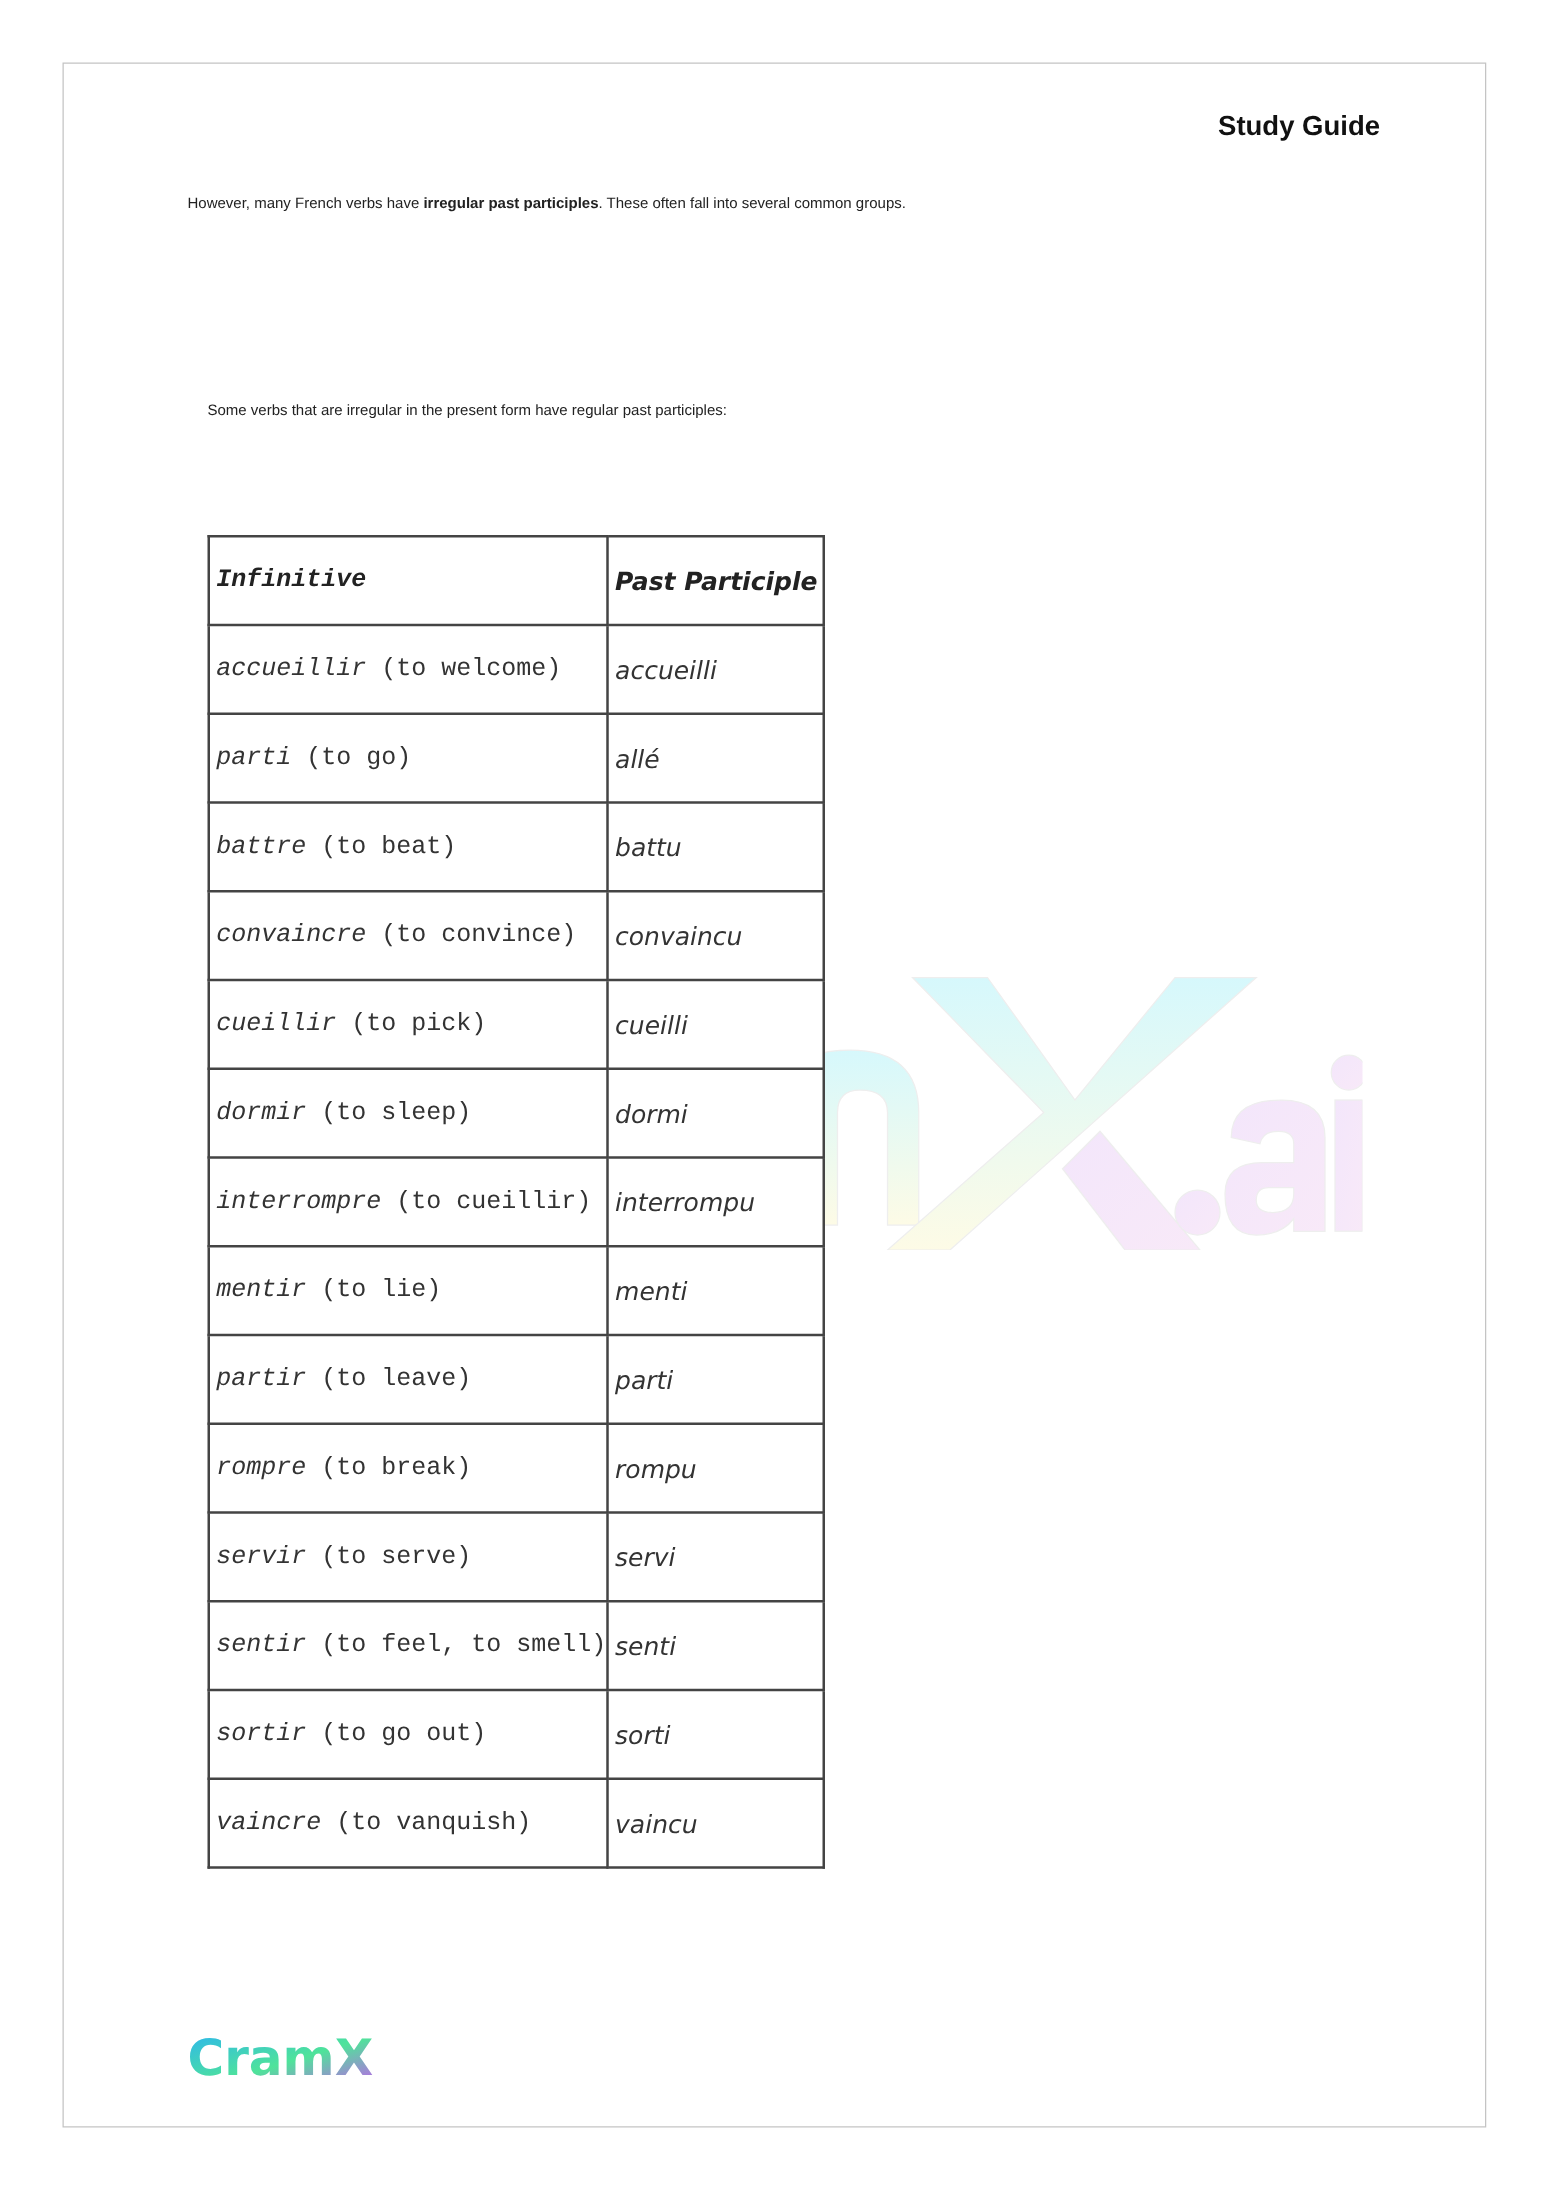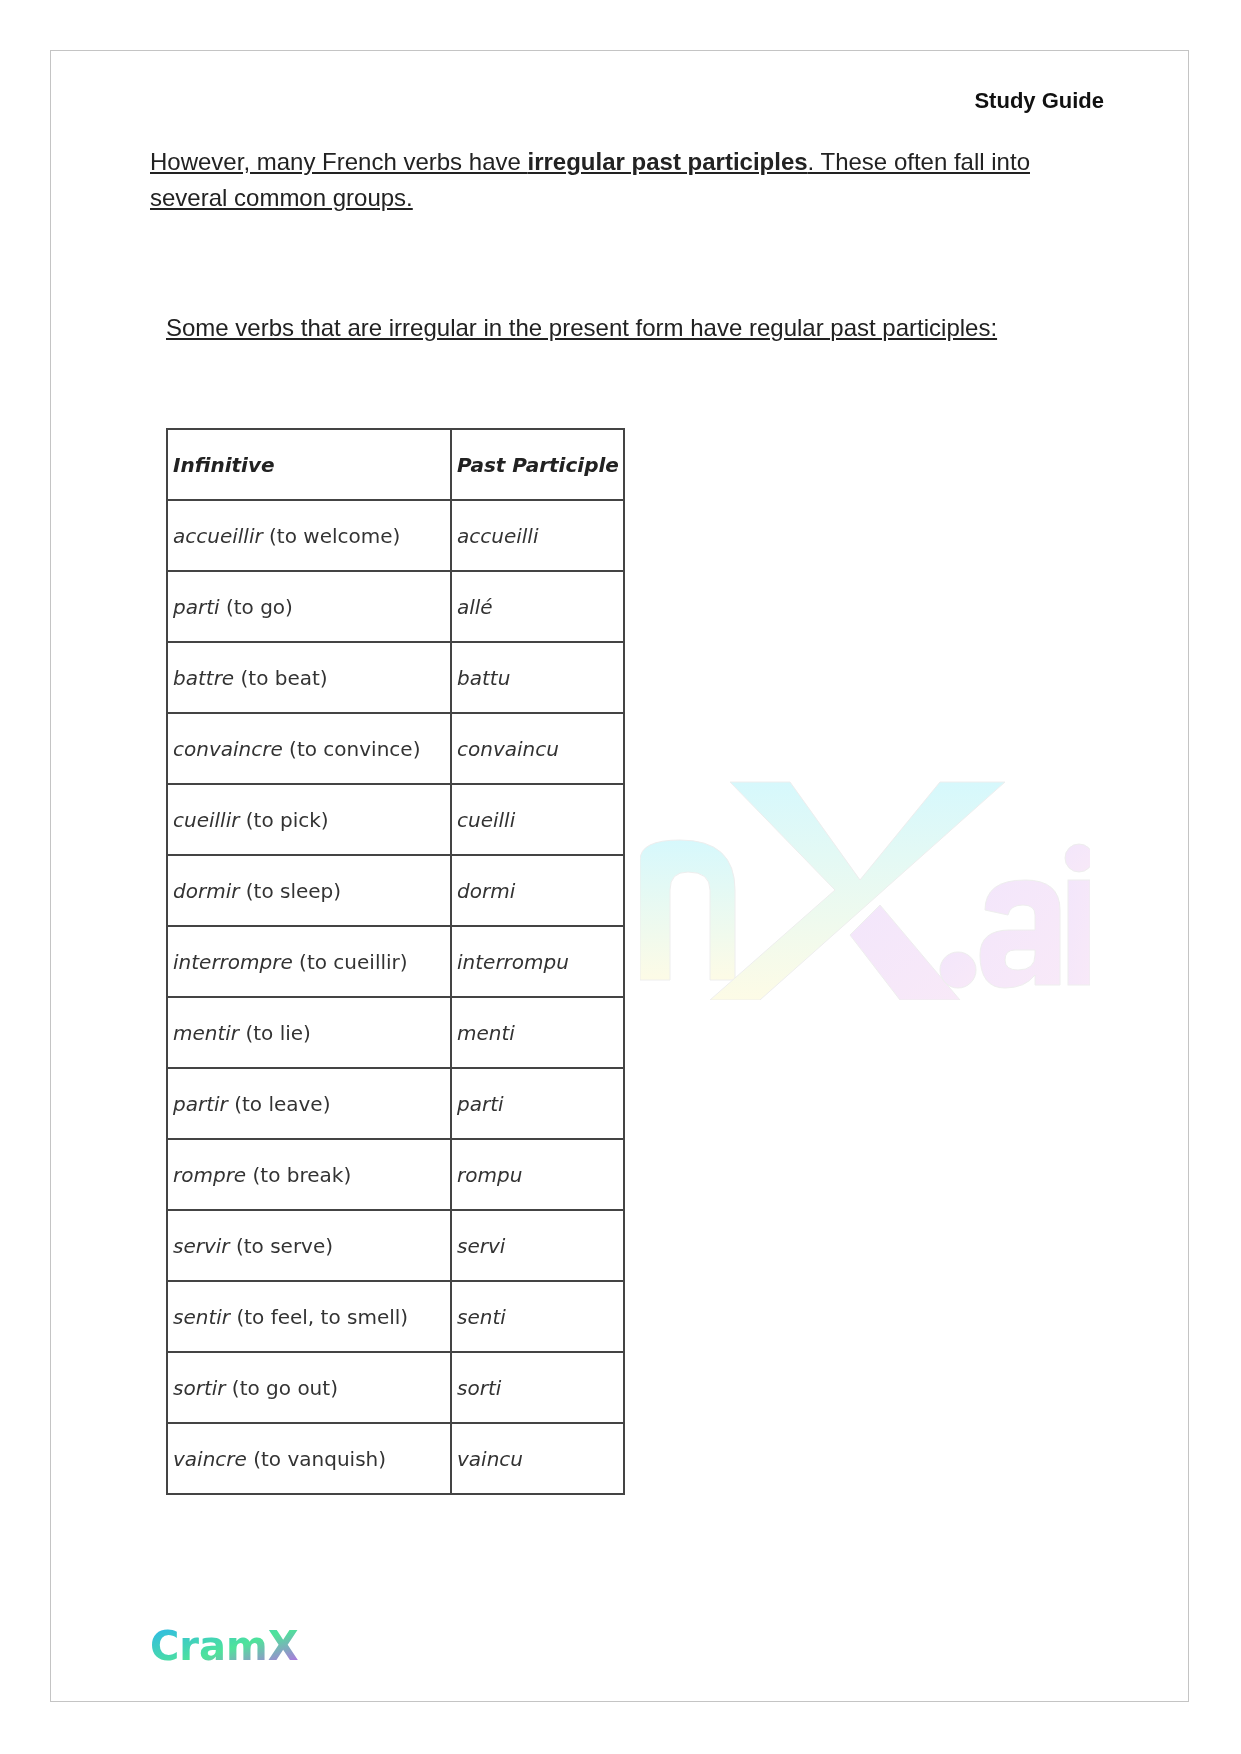"However, many French verbs have" .para { font-size: 24px -> 12px; text-decoration: underline -> none }
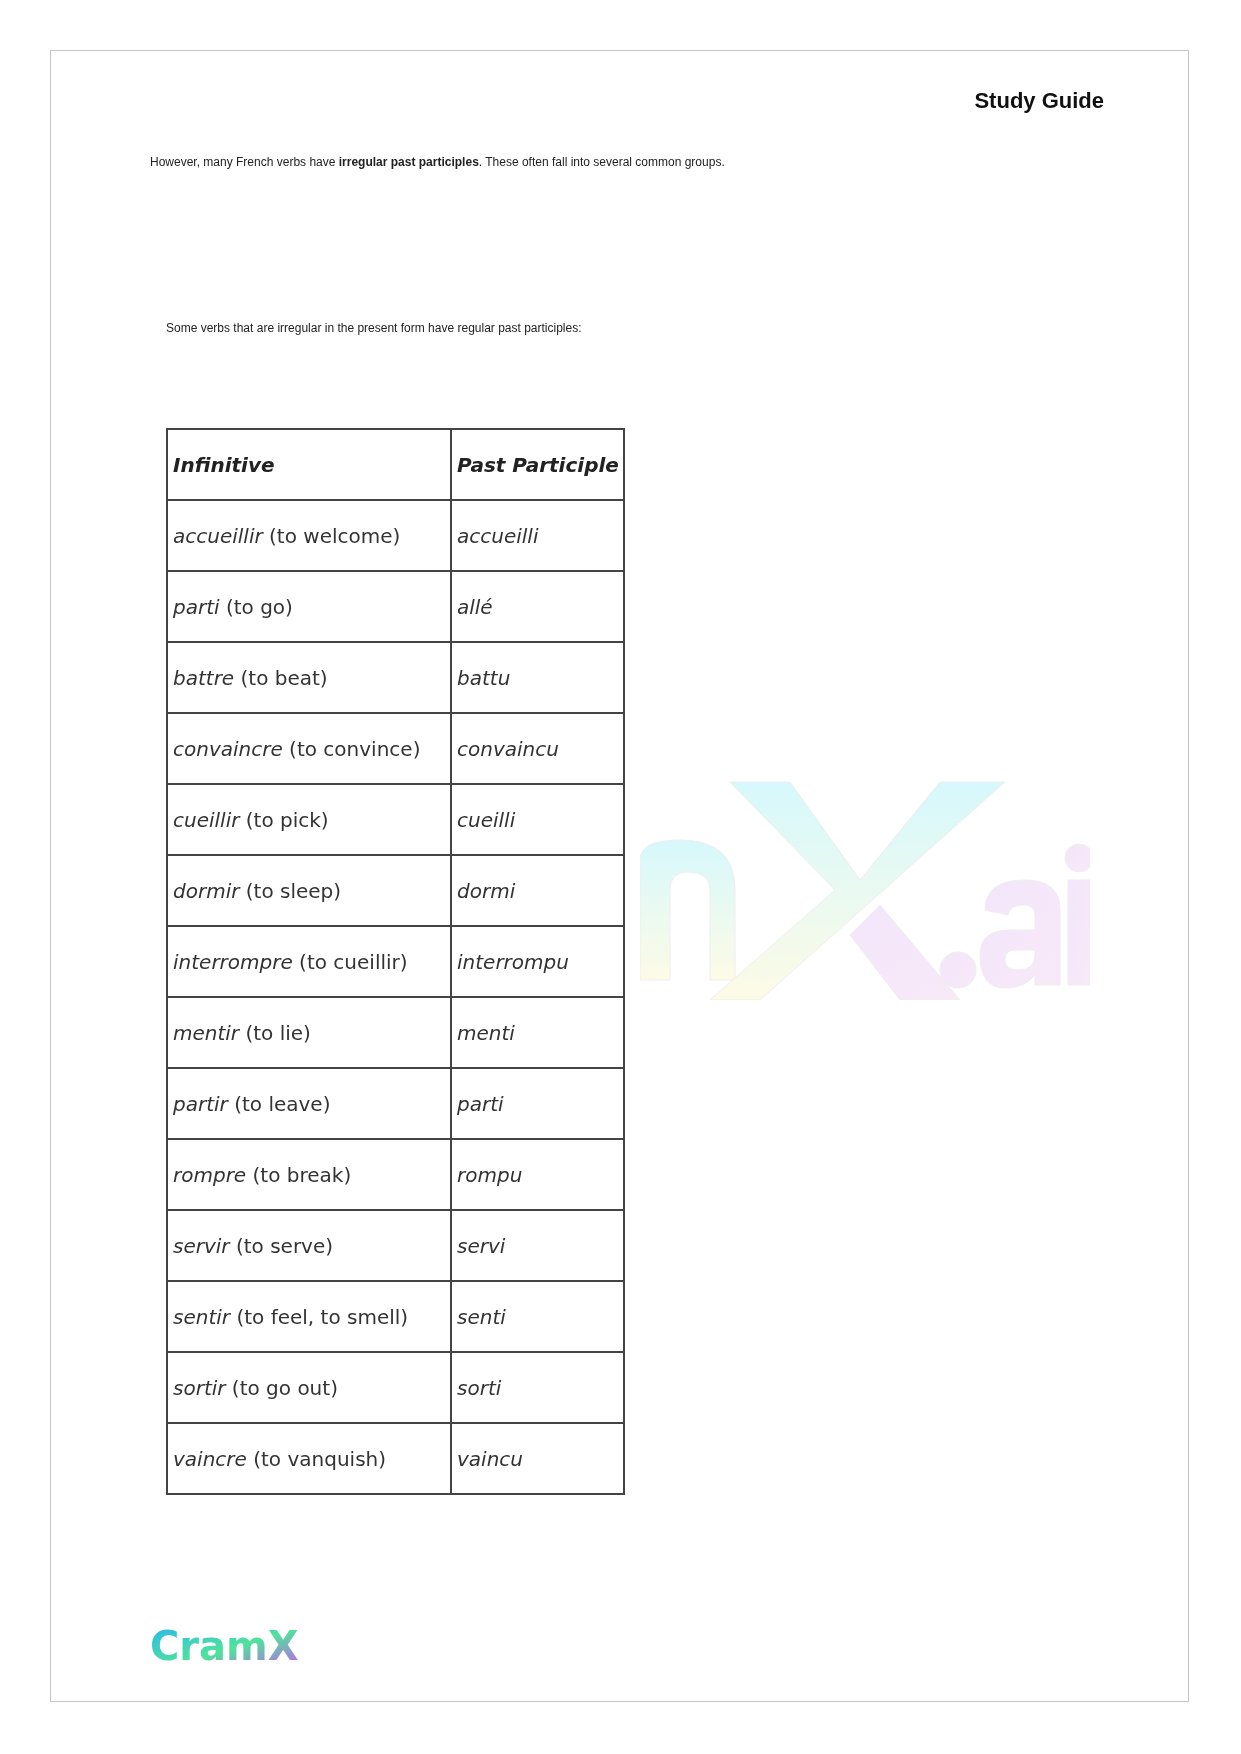"Infinitive" table.verbs td.c1 { font-family: none -> Liberation Mono, monospace }
